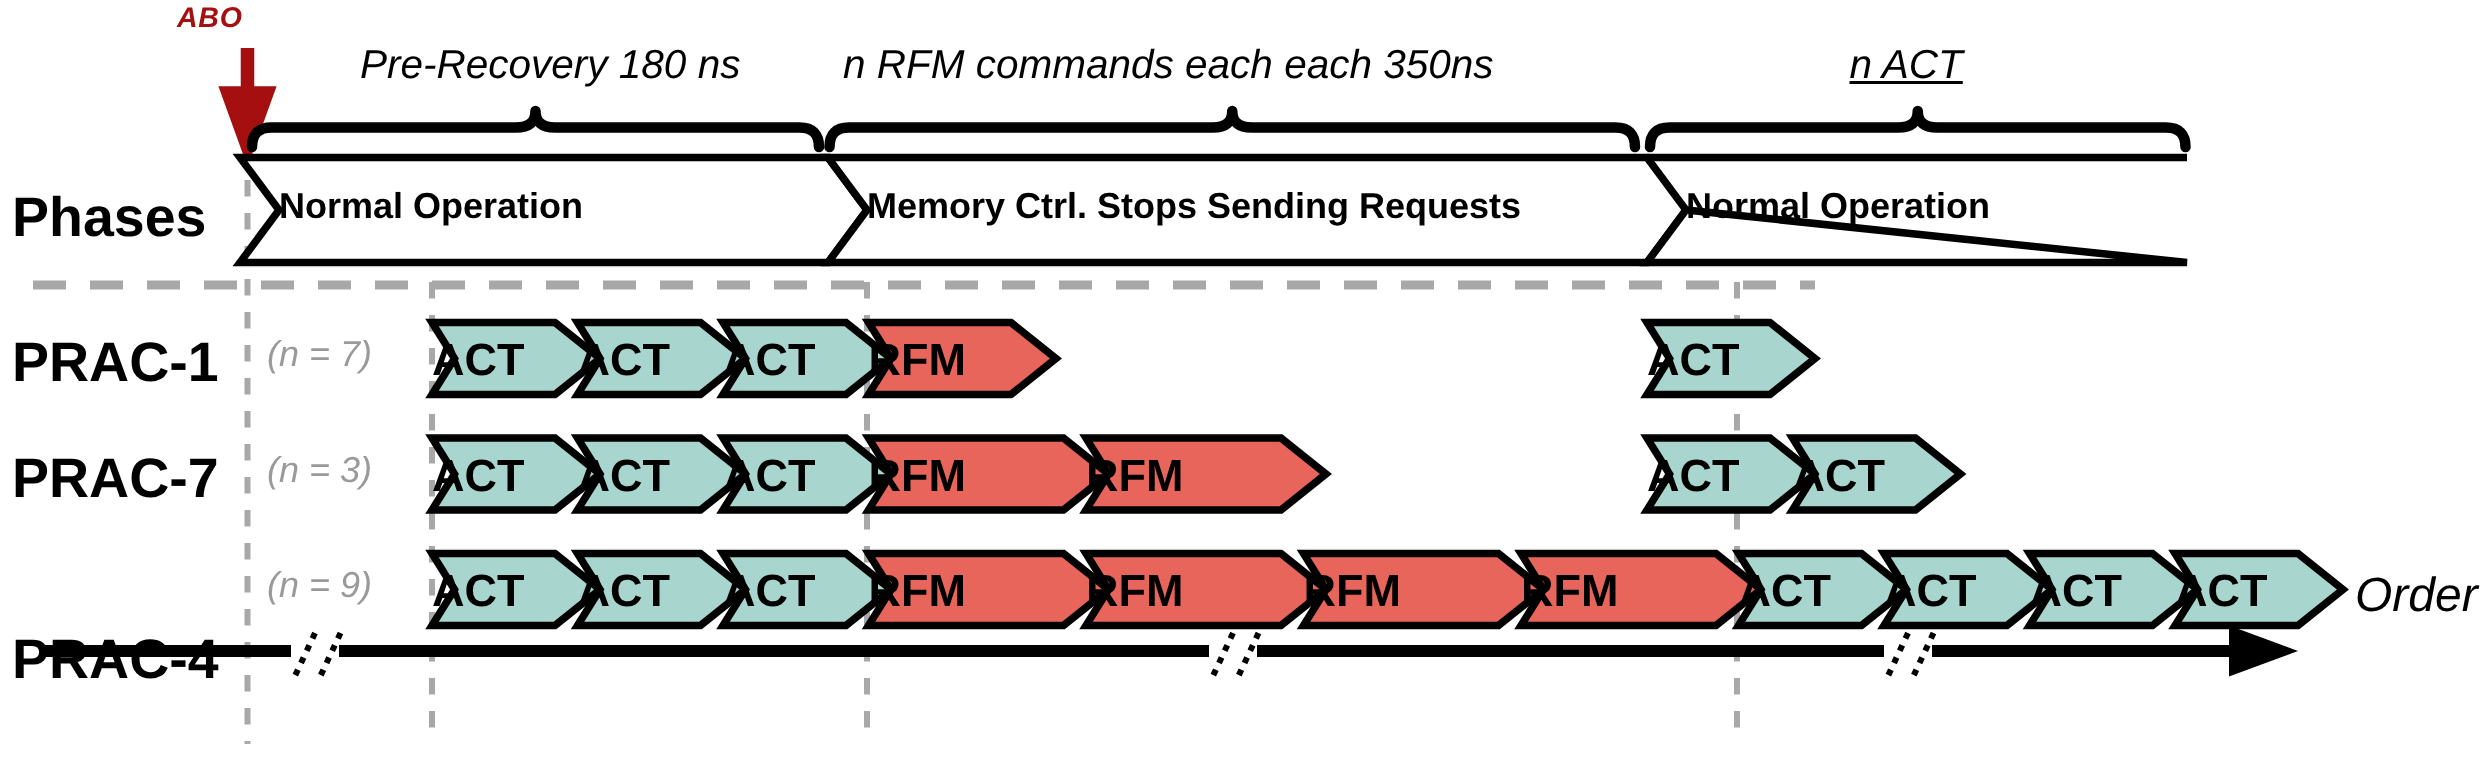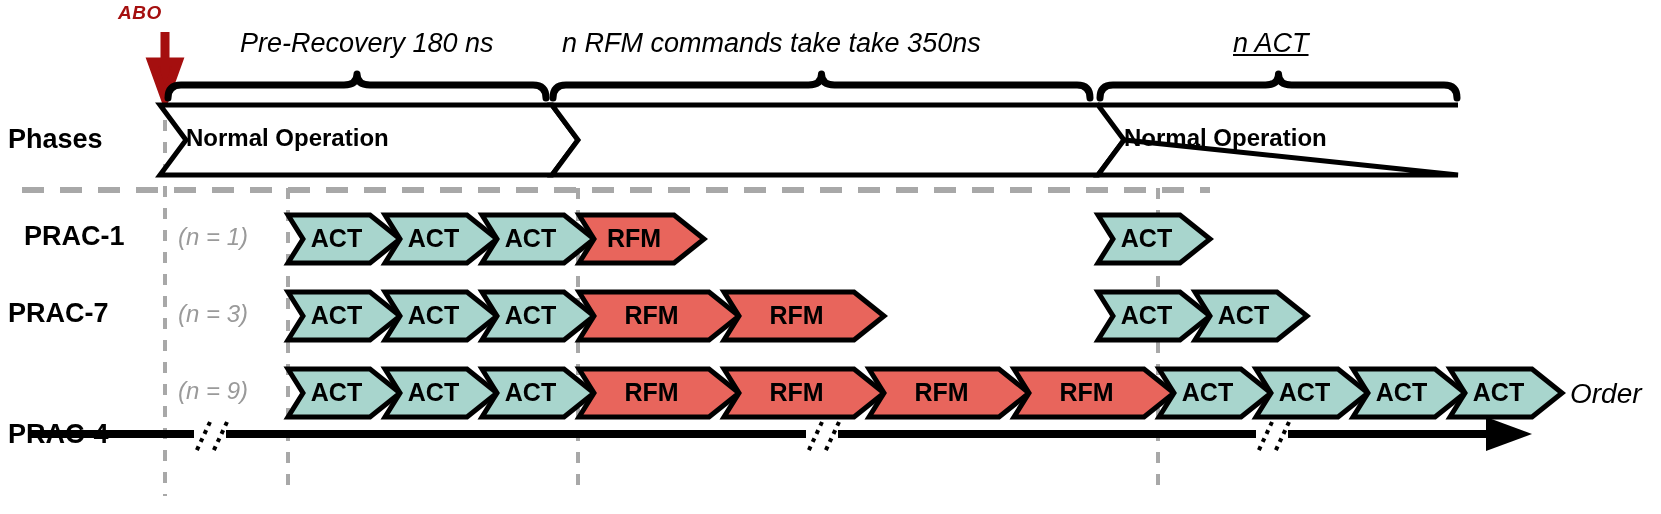"n RFM commands take take" div.txt { text: take take -> each each }
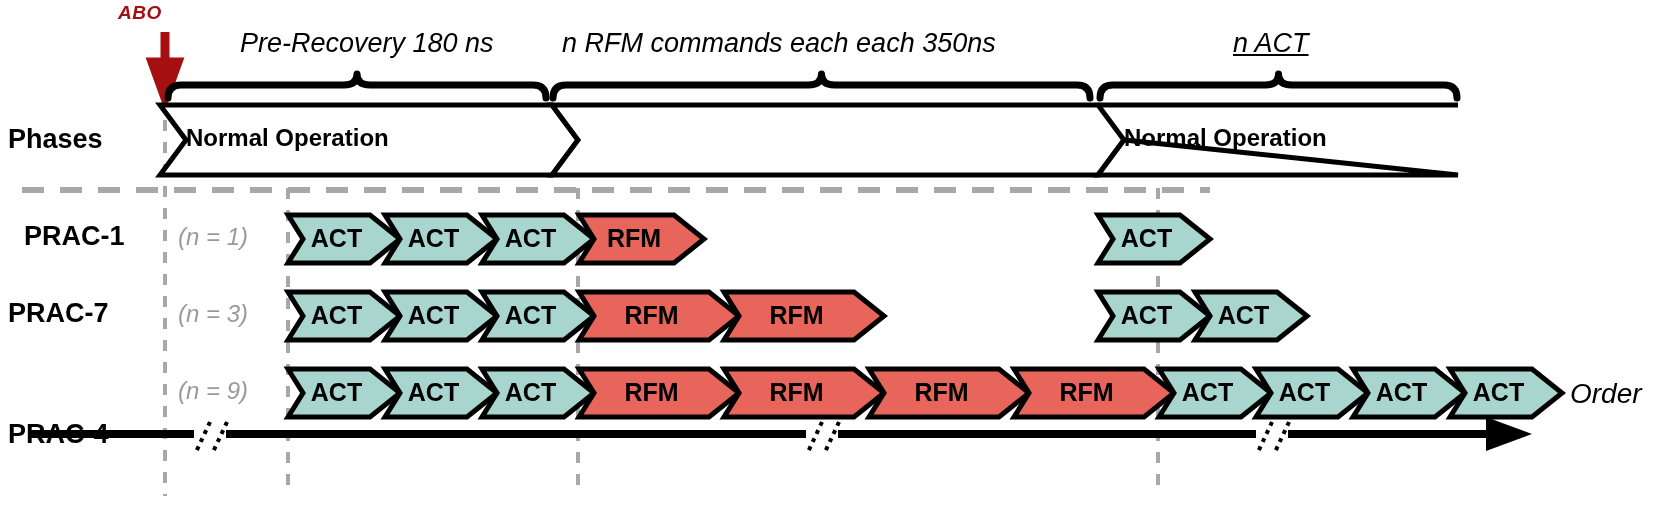"Phases" .row-label { font-size: 27px -> 37px }
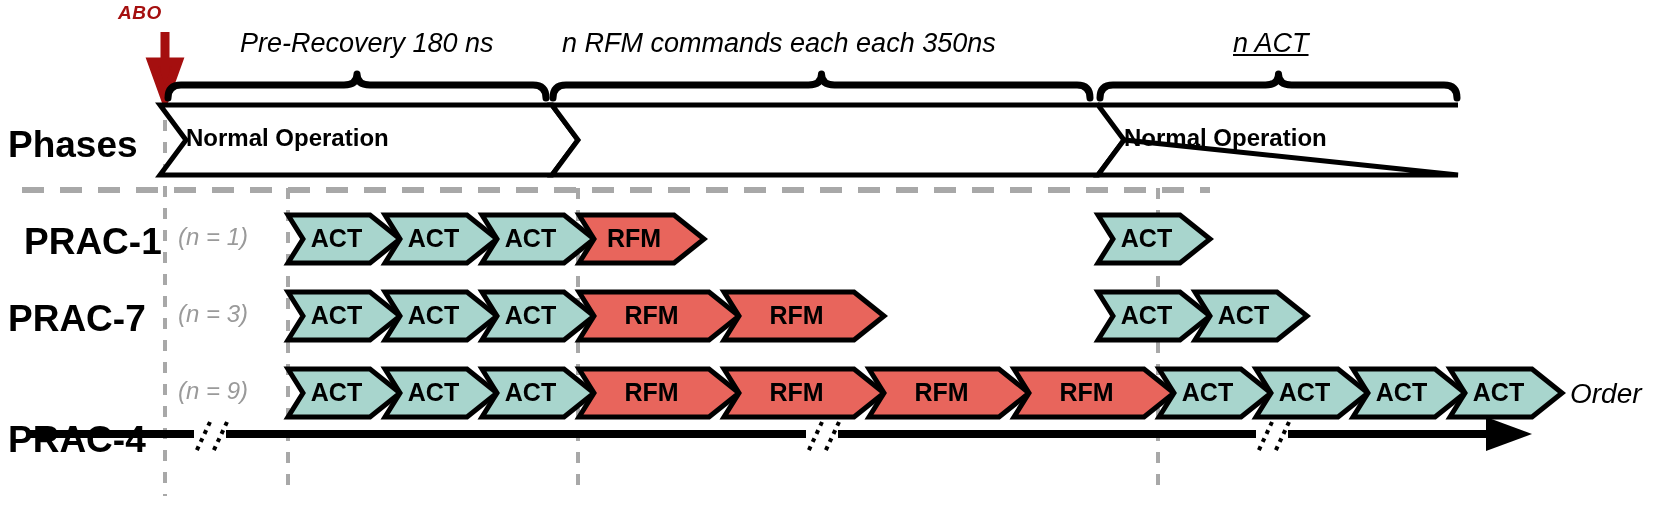"Memory Ctrl. Stops Sending Requests" div.phase-text { html: none -> <div>Memory Ctrl. Stops Sending Requests</div> }
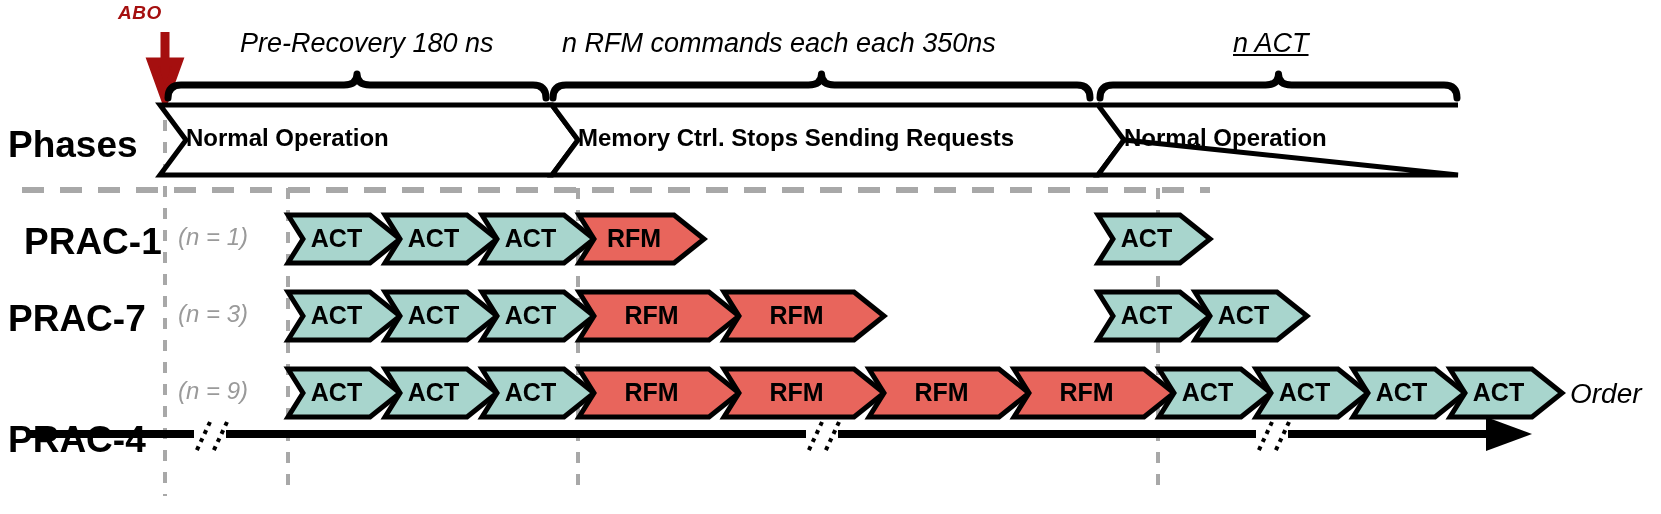"PRAC-1" div.txt { left: 24px -> 8px }
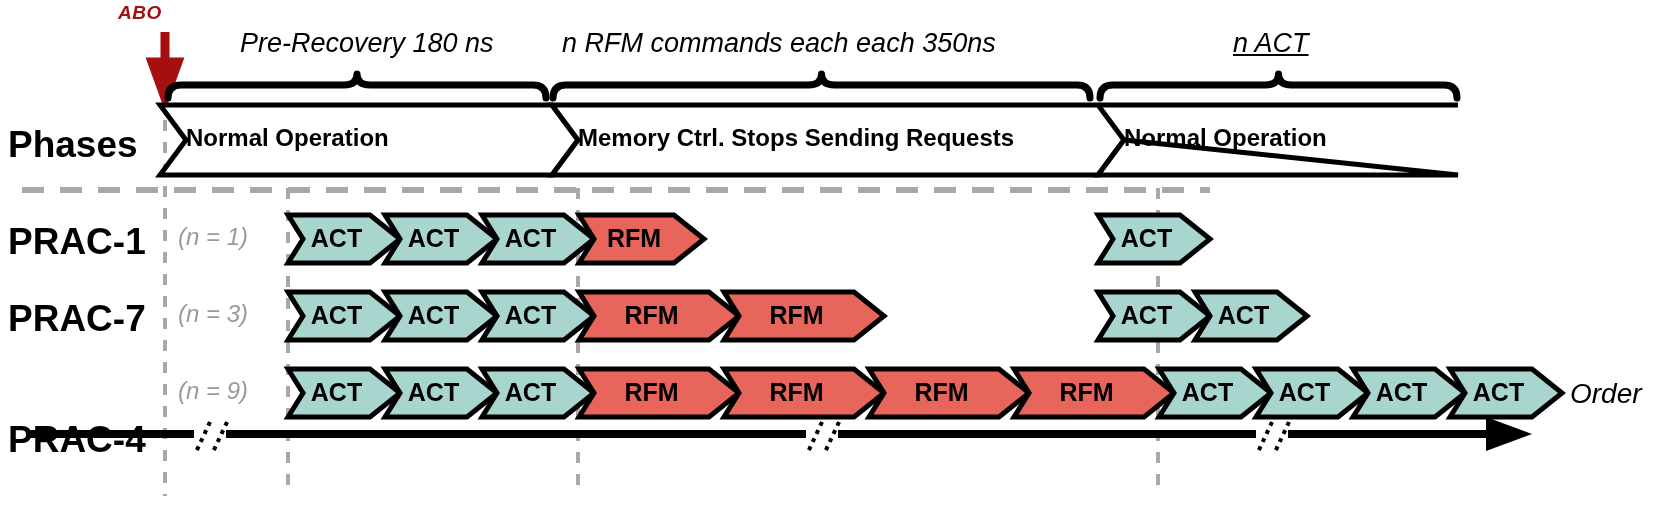"(n = 1)" div.txt { text: 1 -> 7 }
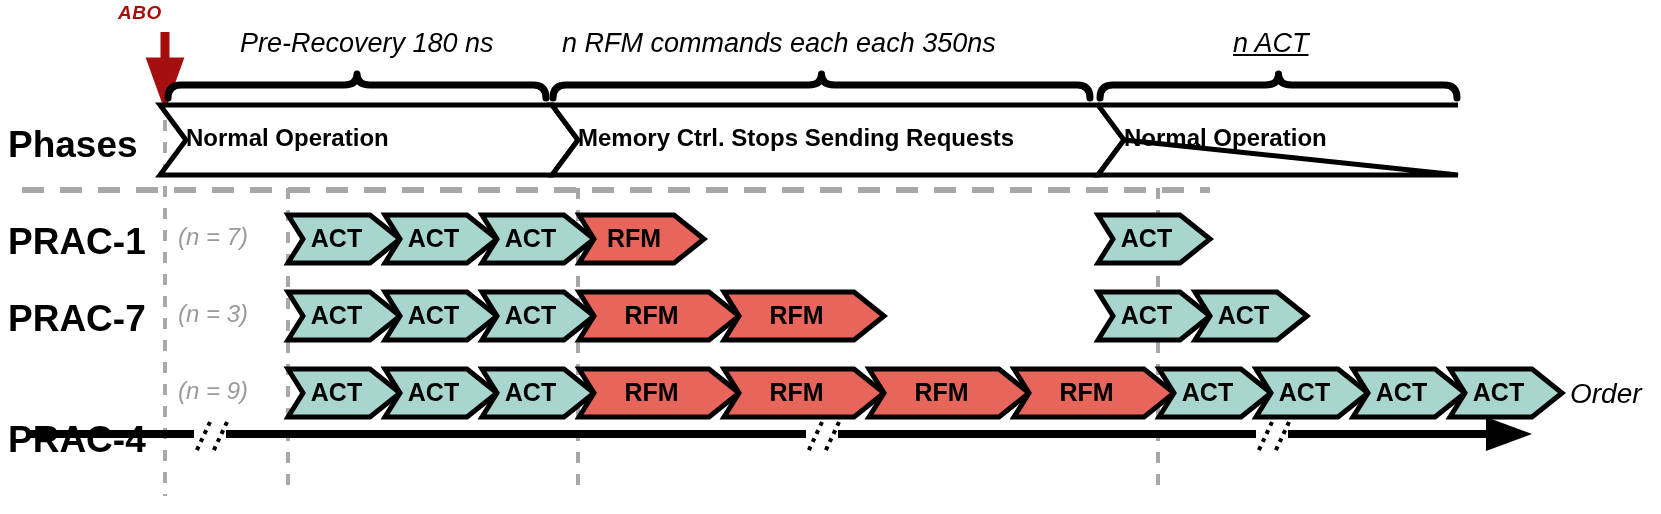"ACT" .hexlabel { font-size: 25px -> 30px; text-align: center -> left }
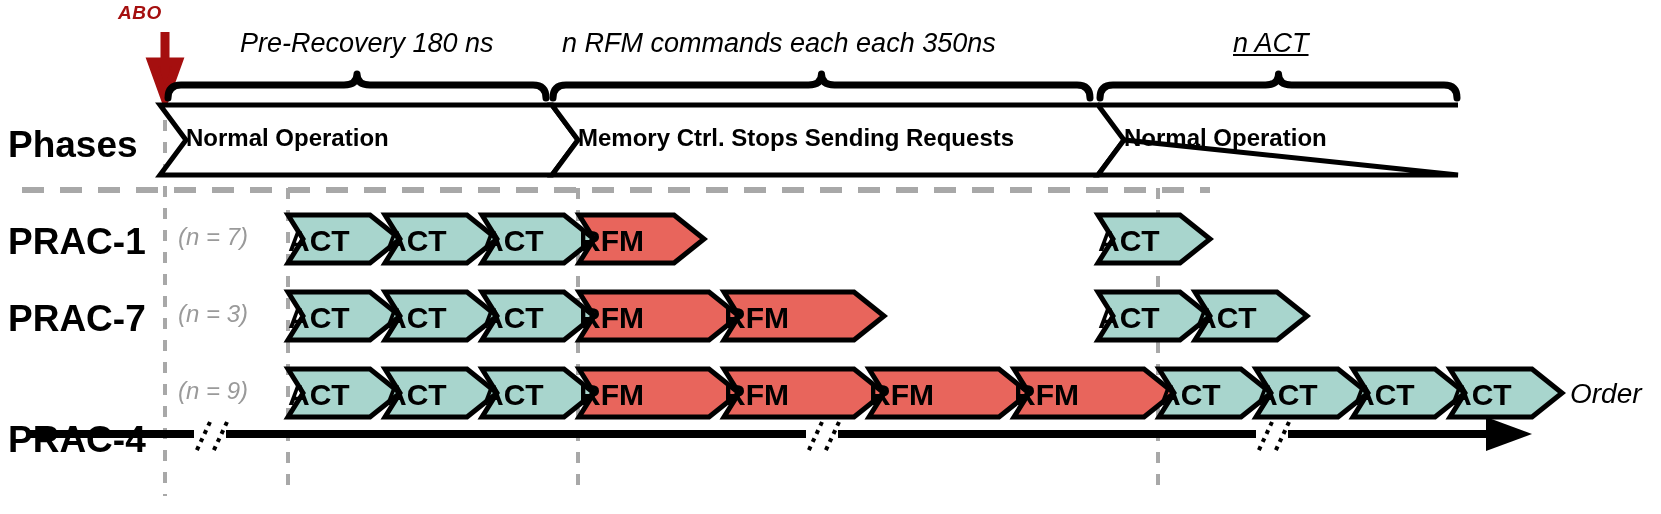"Order" .order-label { font-size: 28px -> 32px }
